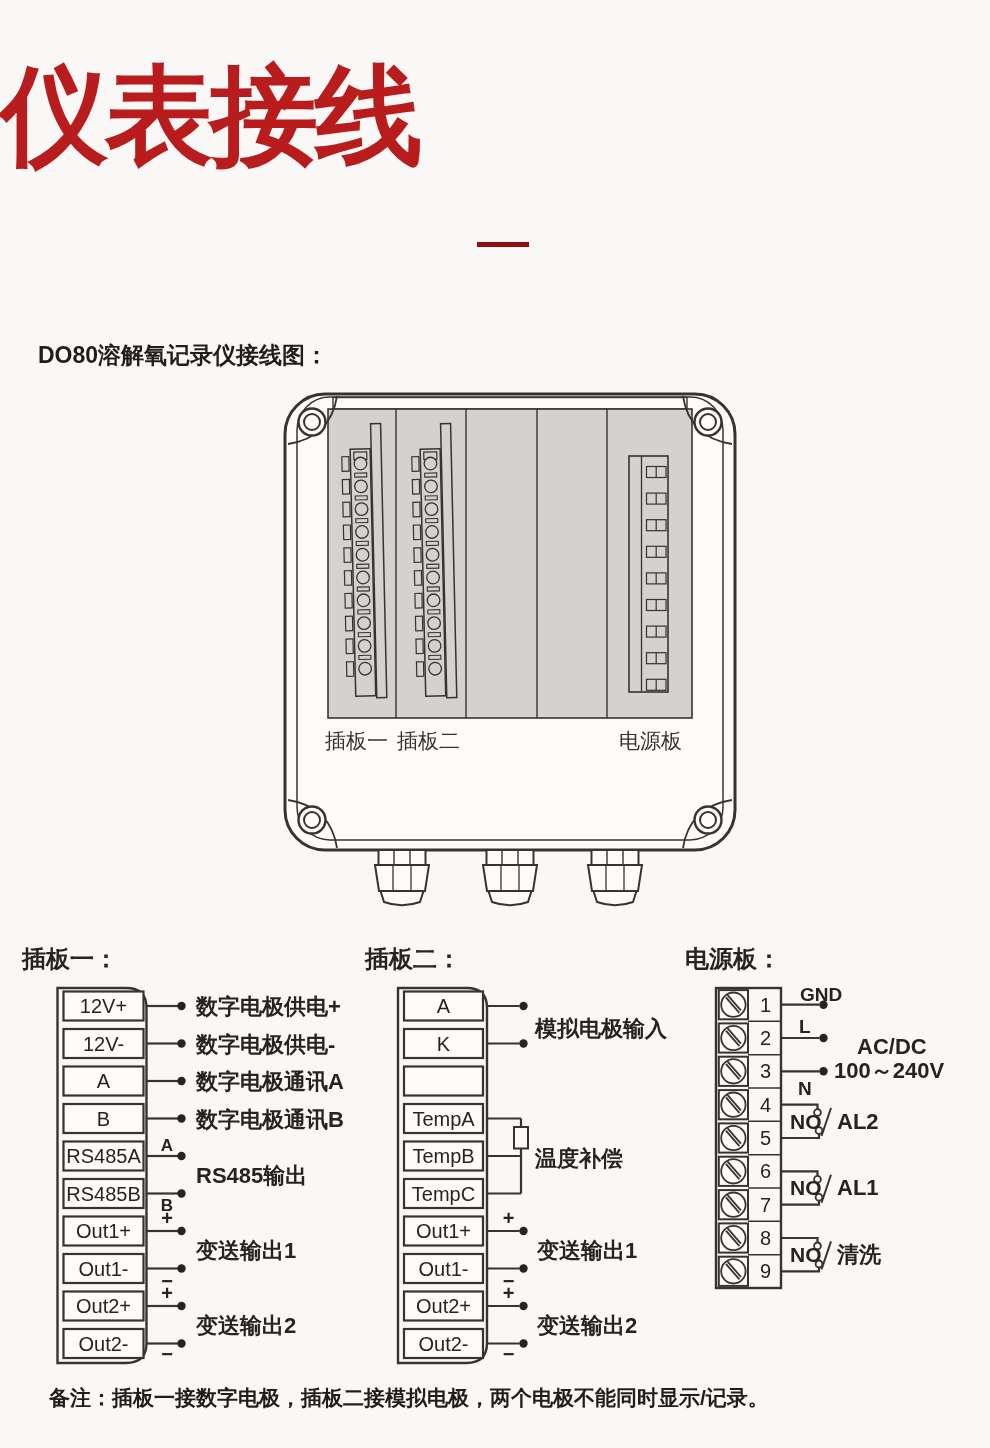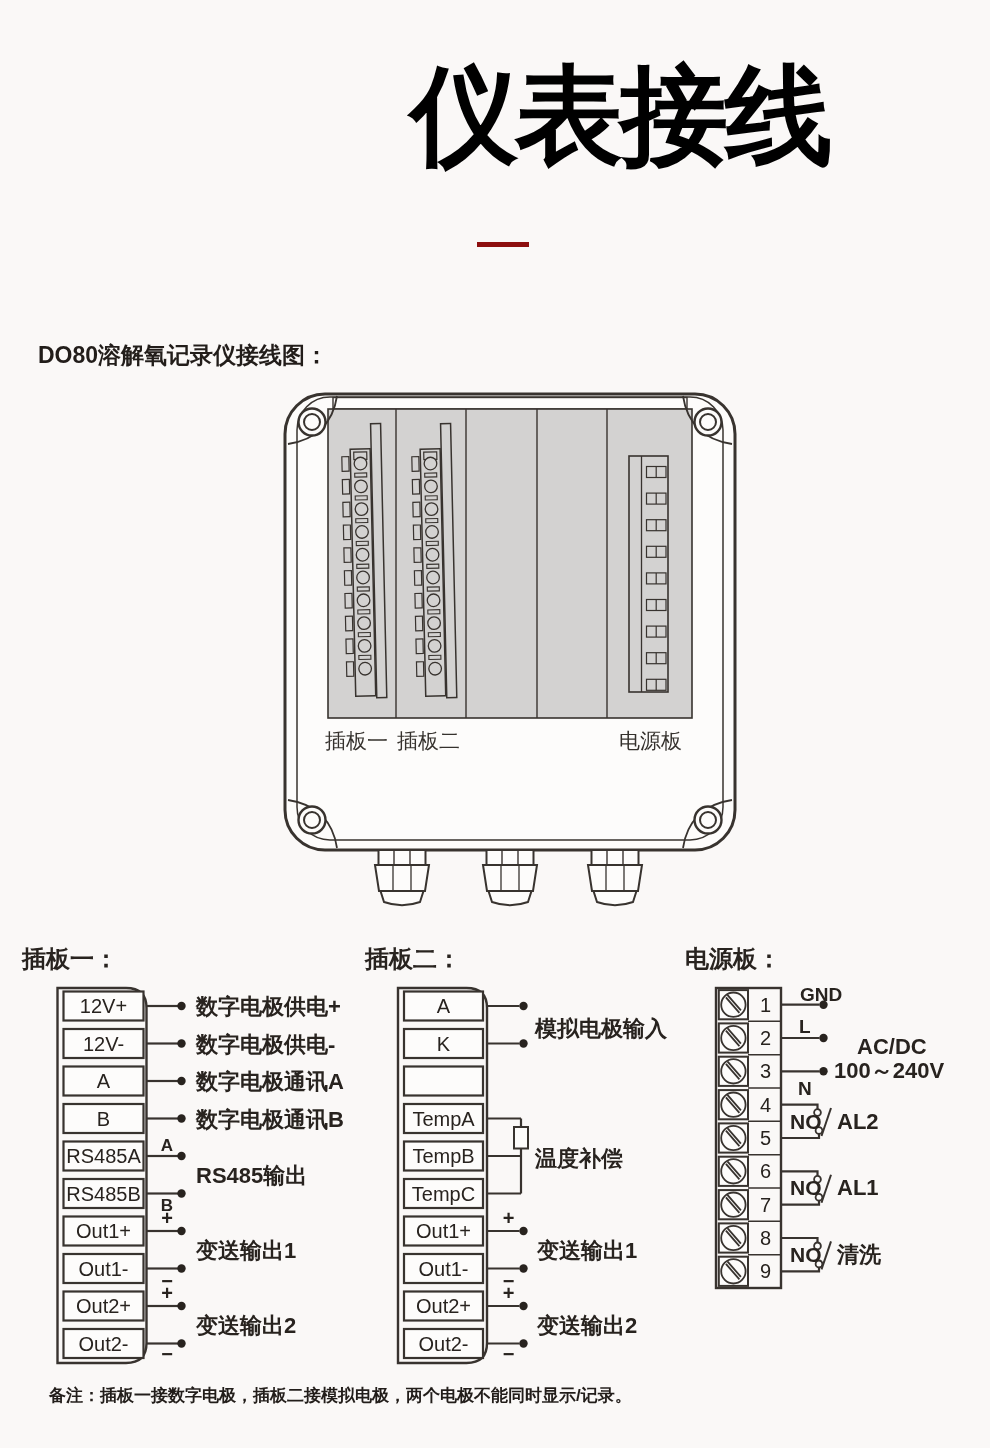"仪表接线" .title { color: #000000 -> #b91c1c; text-align: right -> left }
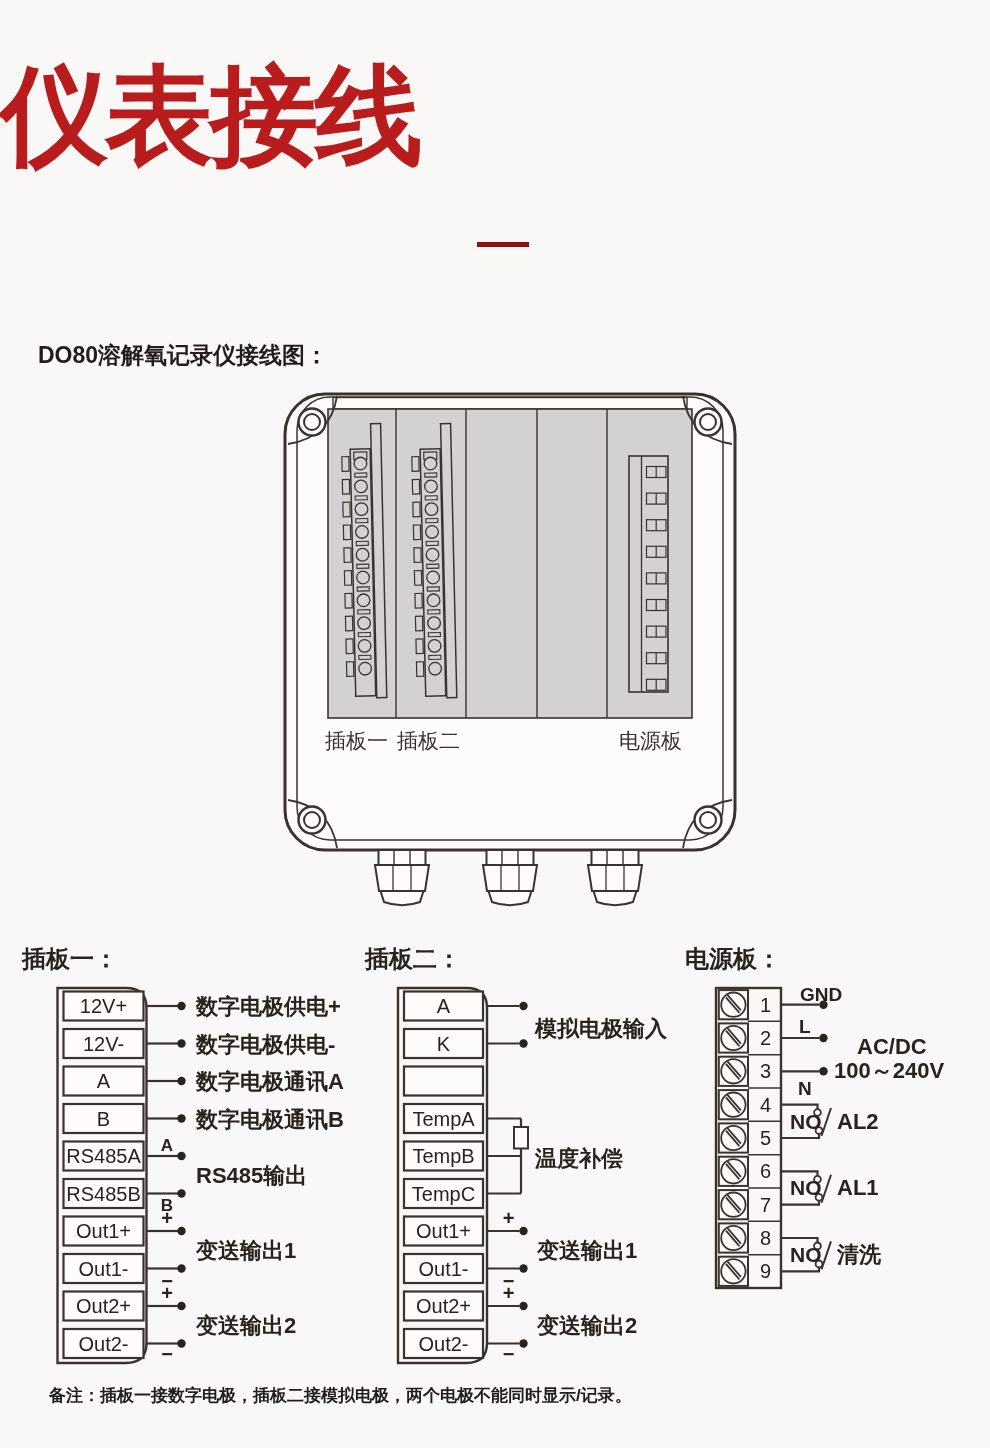"备注：插板一接数字电极，插板二接模拟电极，两个电极不能同时显示/记录。" .note { font-size: 17px -> 21px }
